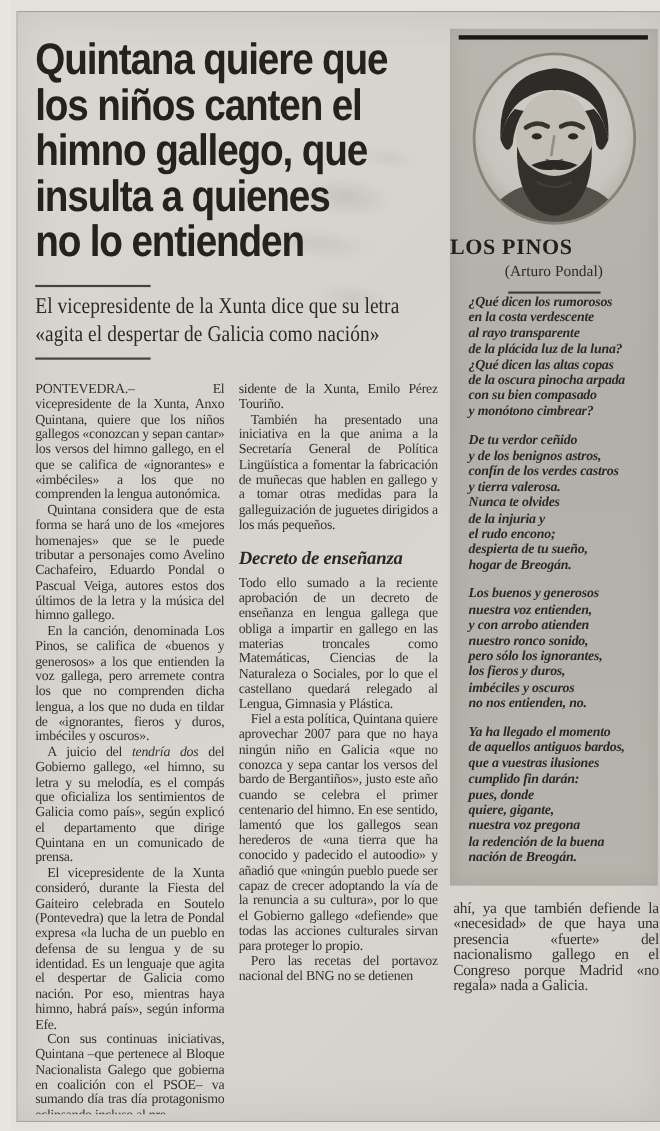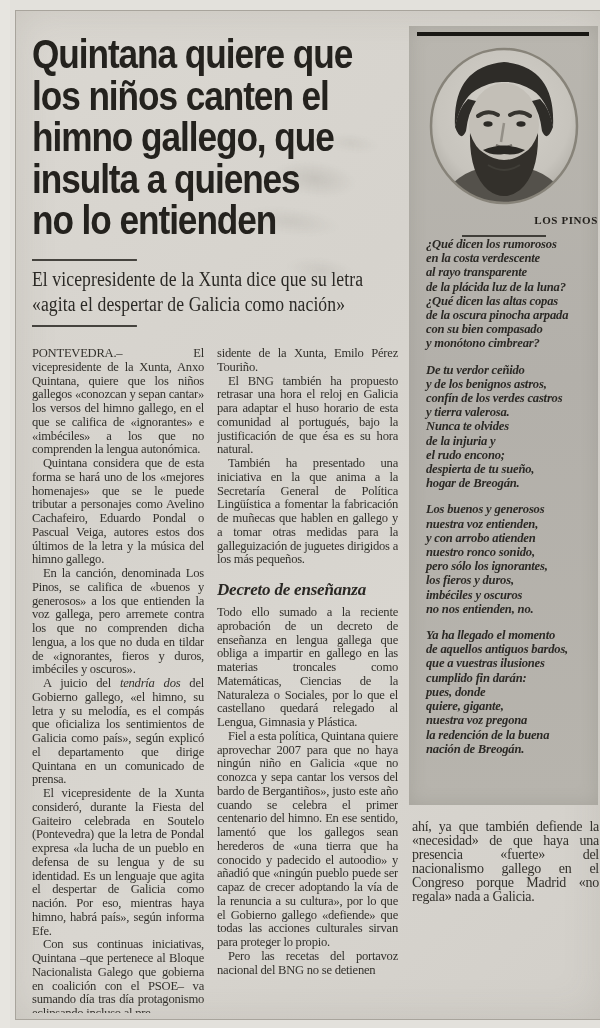"LOS PINOS" .photo-title { font-size: 11px -> 20px; text-align: right -> left }
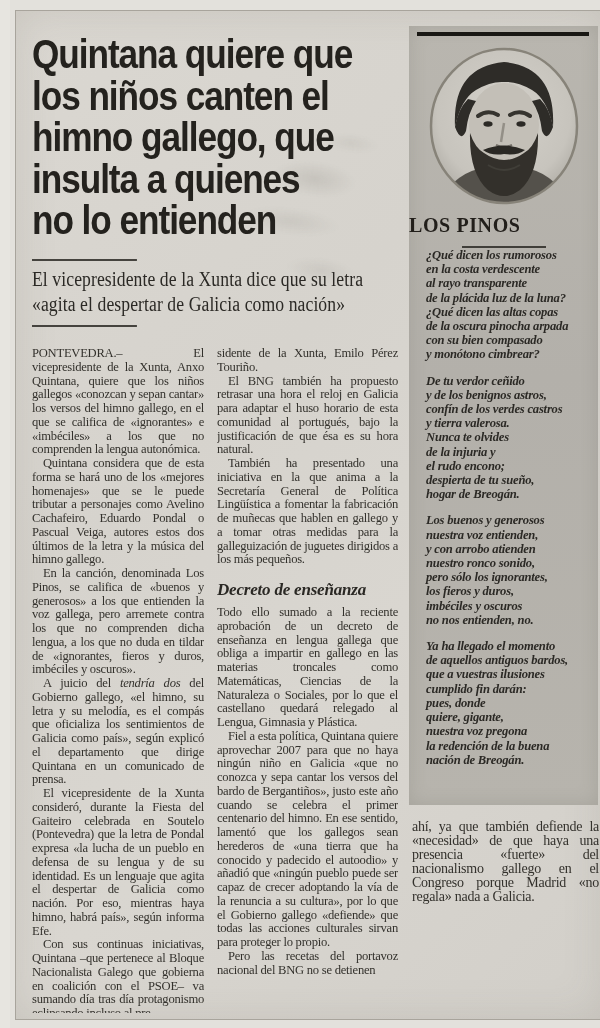"(Arturo Pondal)" div.photo-subtitle { html: none -> <div>(Arturo Pondal)</div> }
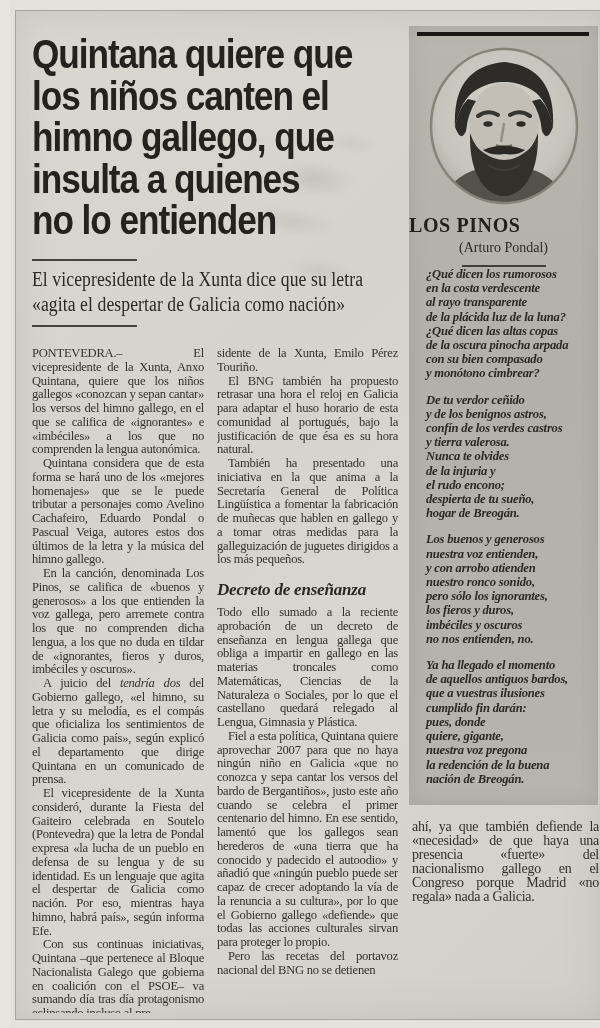"El BNG también ha propuesto" div.para { html: <div><span>El BNG también ha propuesto retrasar una hora el reloj en Galicia para adaptar el huso horario de esta comunidad al portugués, bajo la justificación de que ésa es su hora natural.</span></div> -> none }
